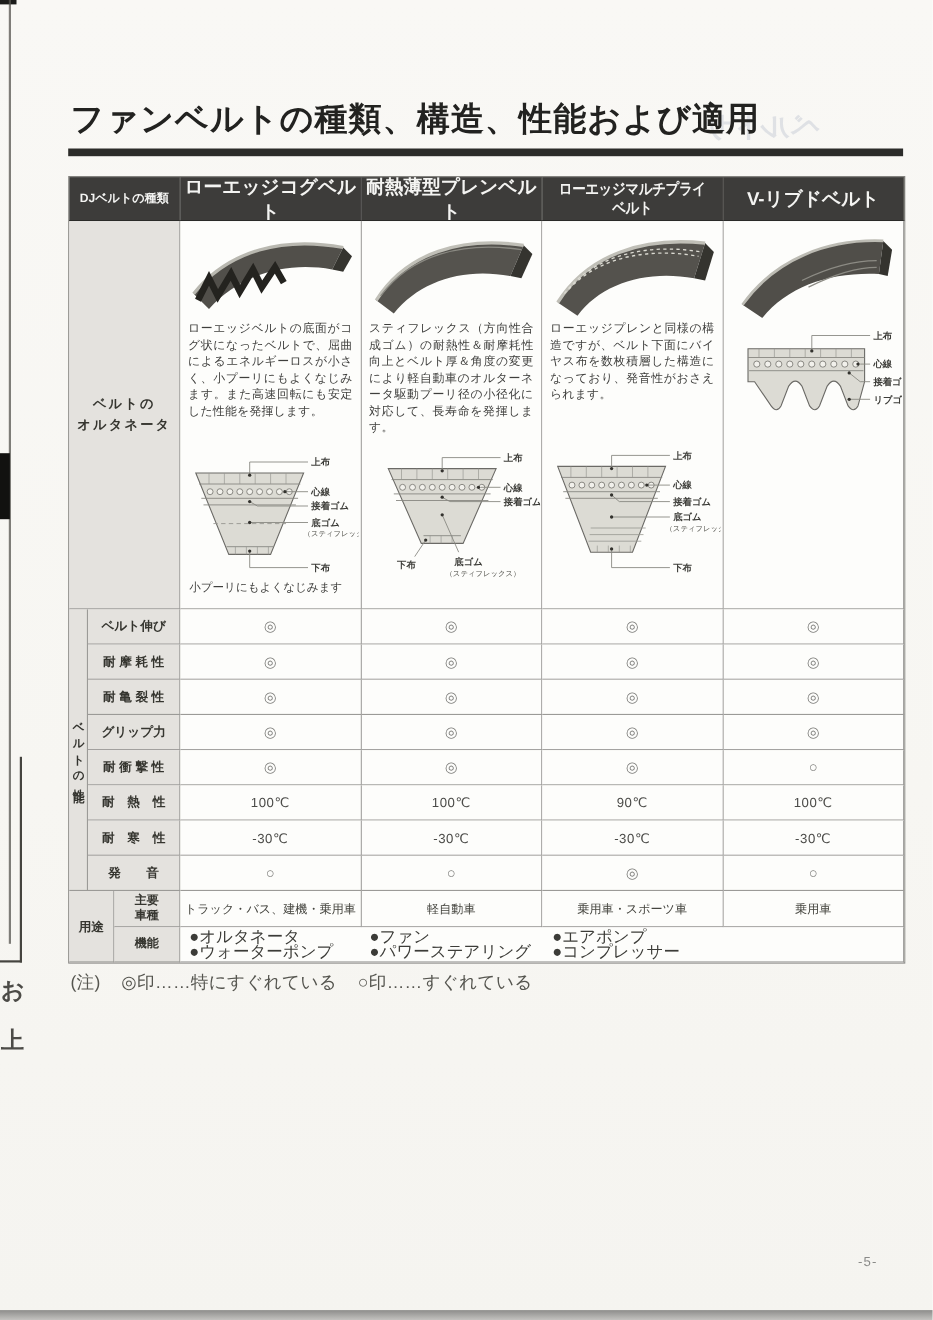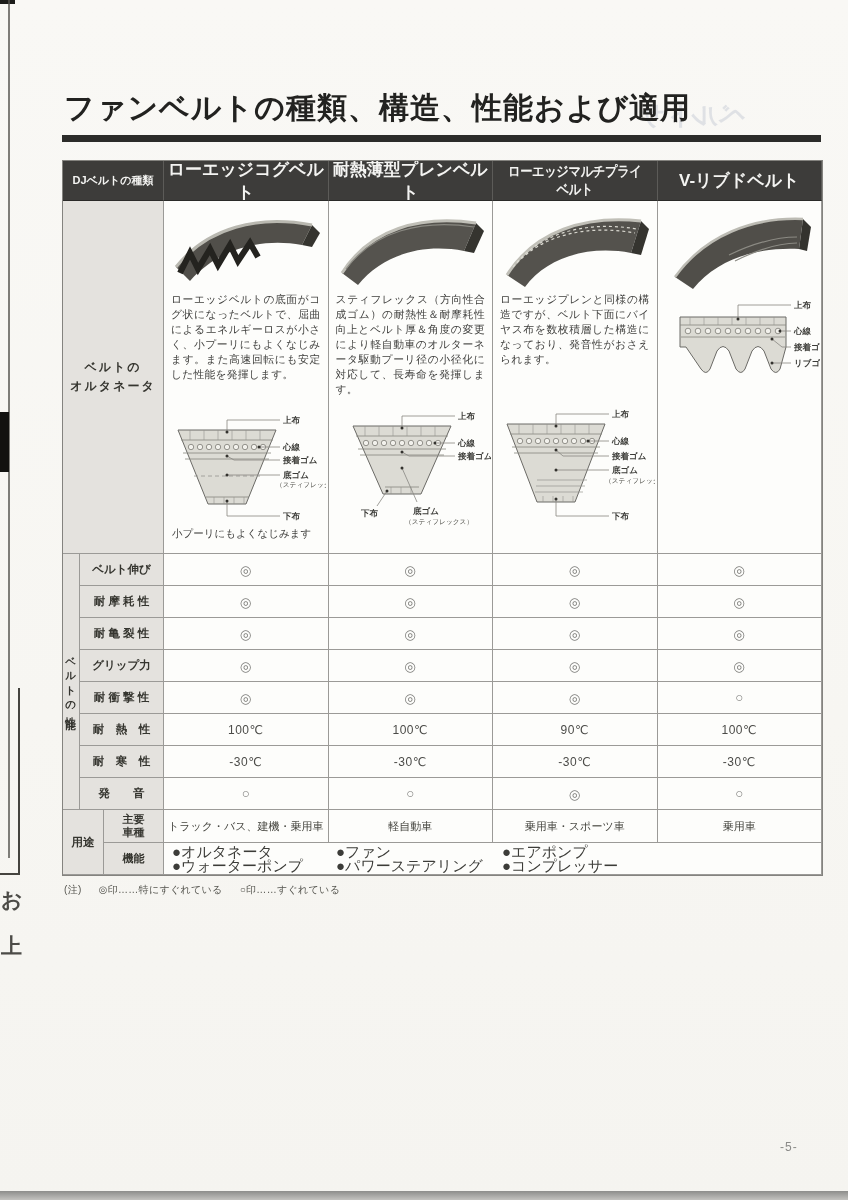"(注) ◎印……特にすぐれている ○印……すぐれている" .note { font-size: 10px -> 16px }
